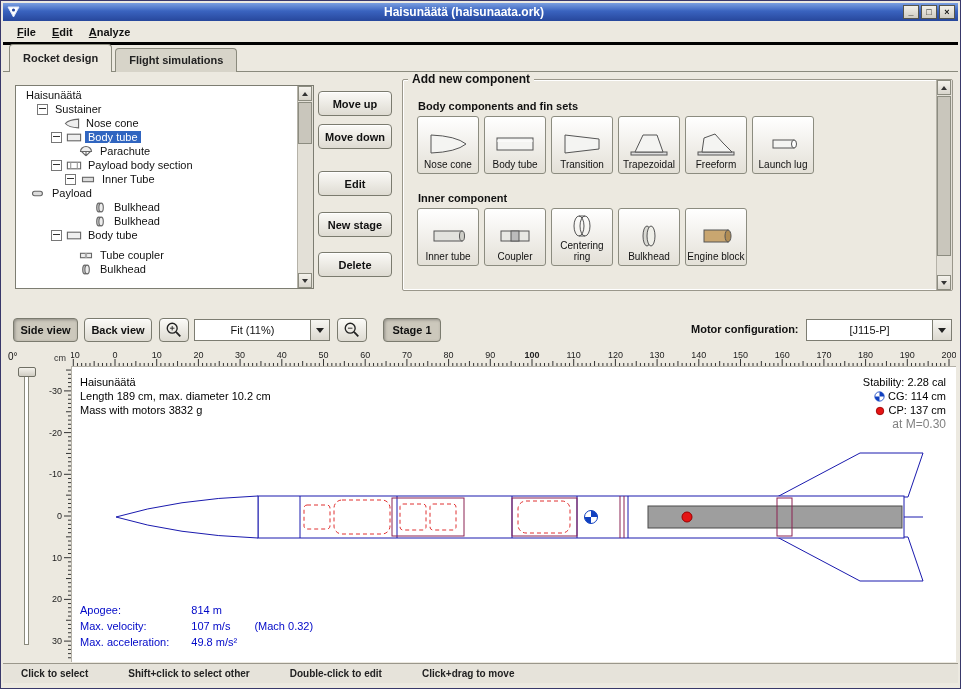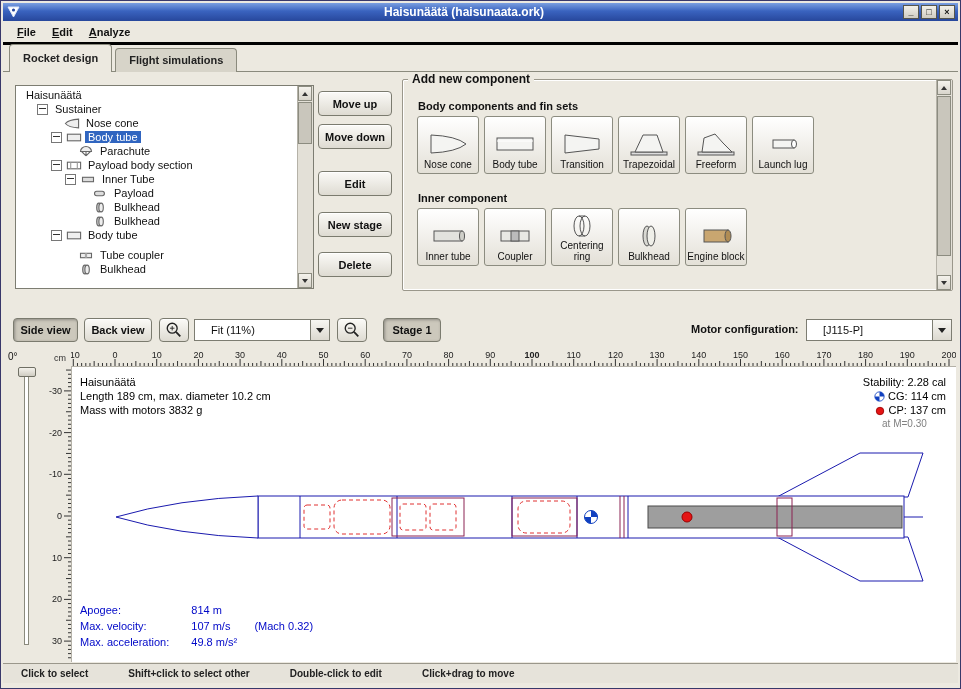"Payload" div.tree-row { padding-left: 62px -> none }
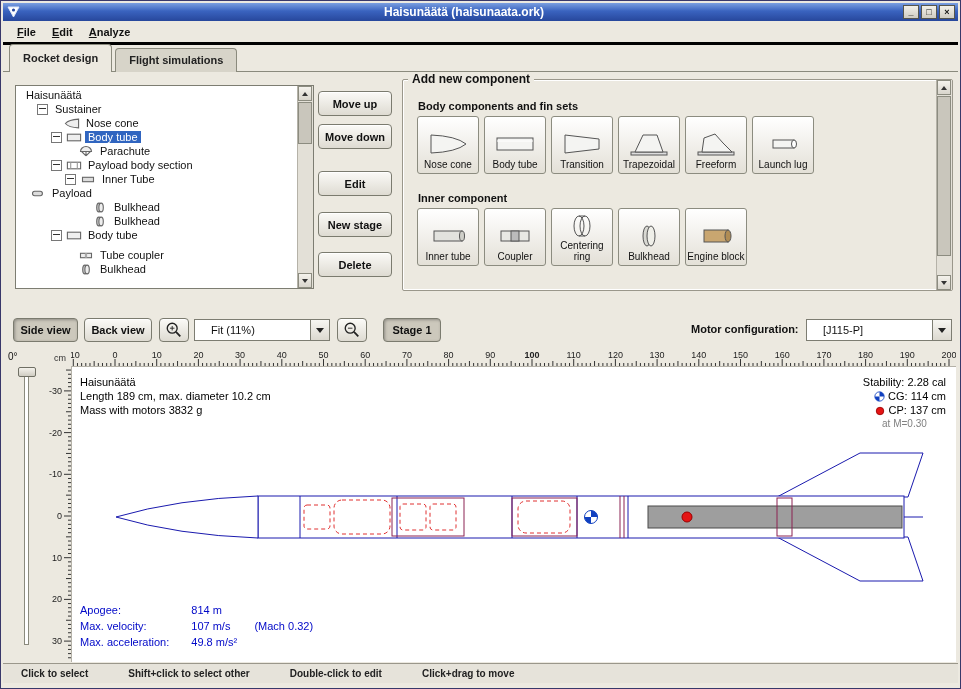"Fit (11%)" .combo .val { text-align: none -> center }
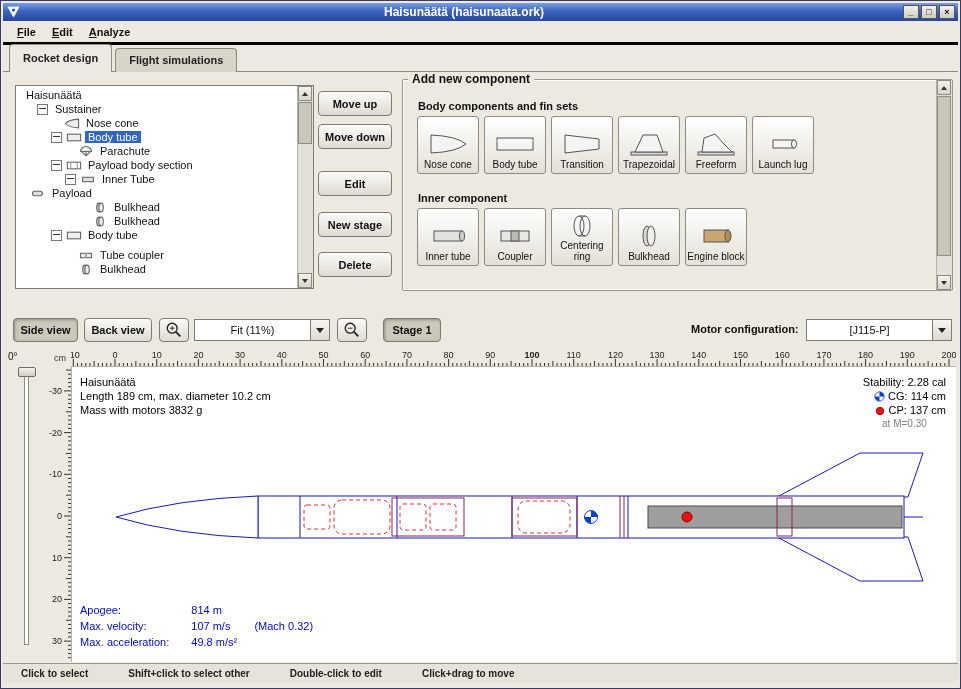"at M=0.30" .mach { font-size: 10px -> 12px; text-align: center -> none }
